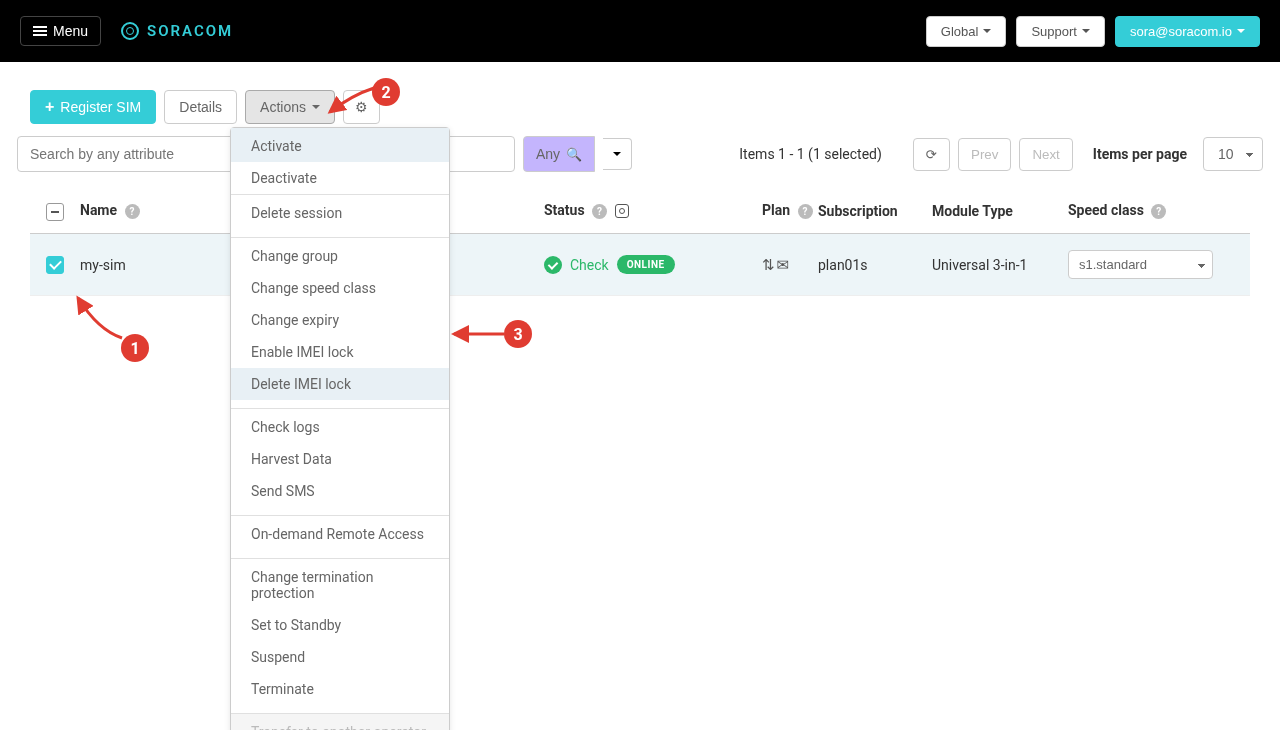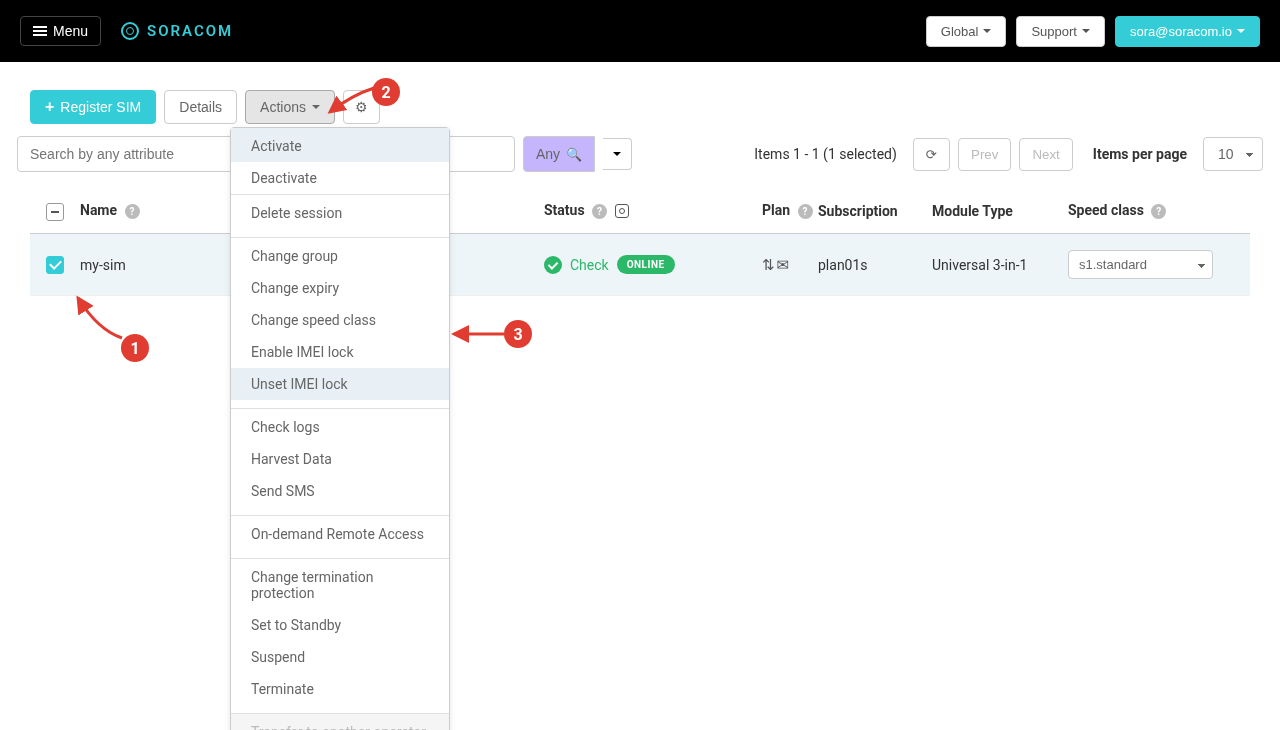"Items 1 - 1 (1" .items-info { margin-right: 8px -> 23px }
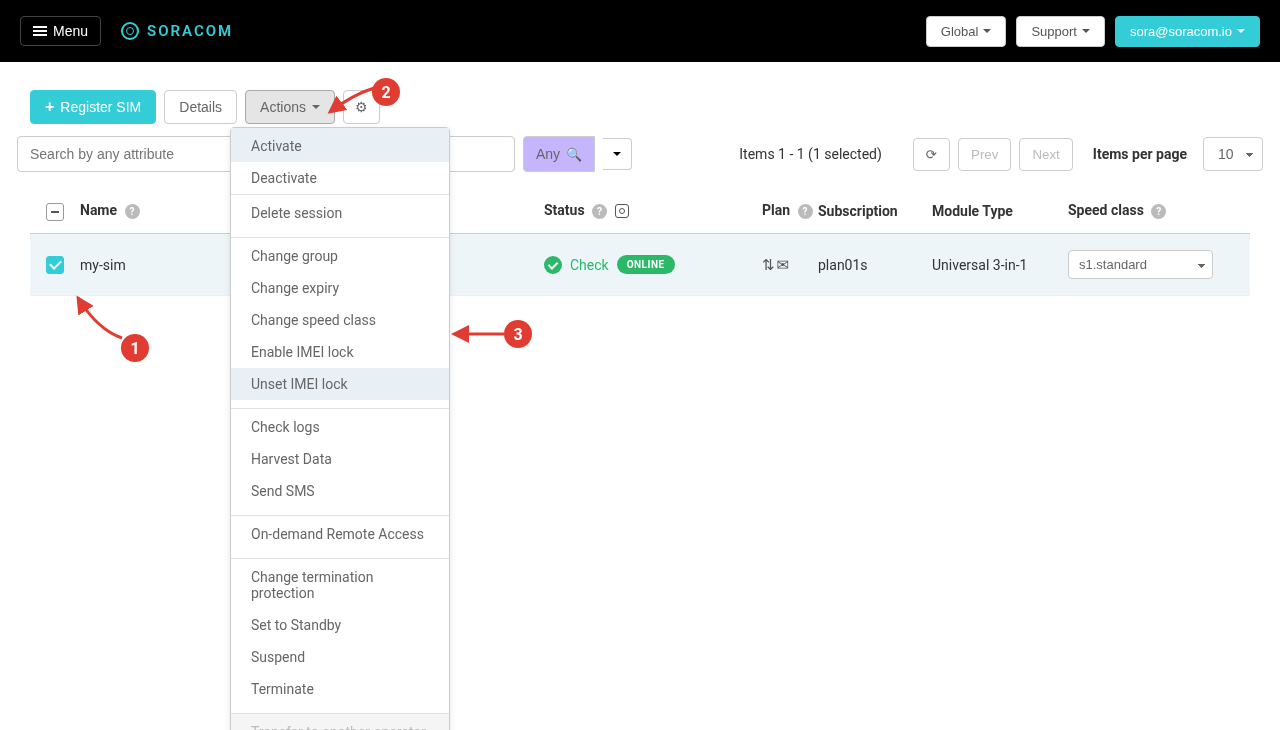"Change expiry" div.dd-item { order: before "Change speed class" -> after "Change speed class" }
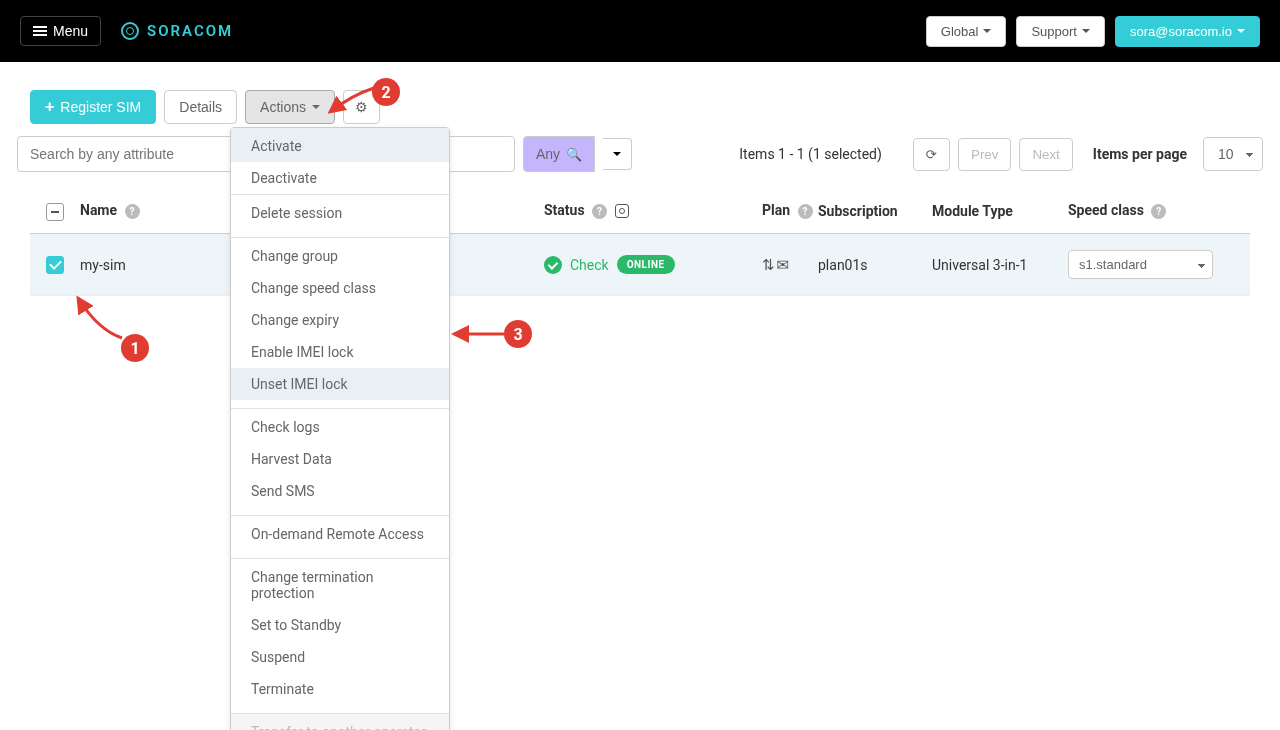"Unset IMEI lock" div.dd-item { text: Unset -> Delete }
